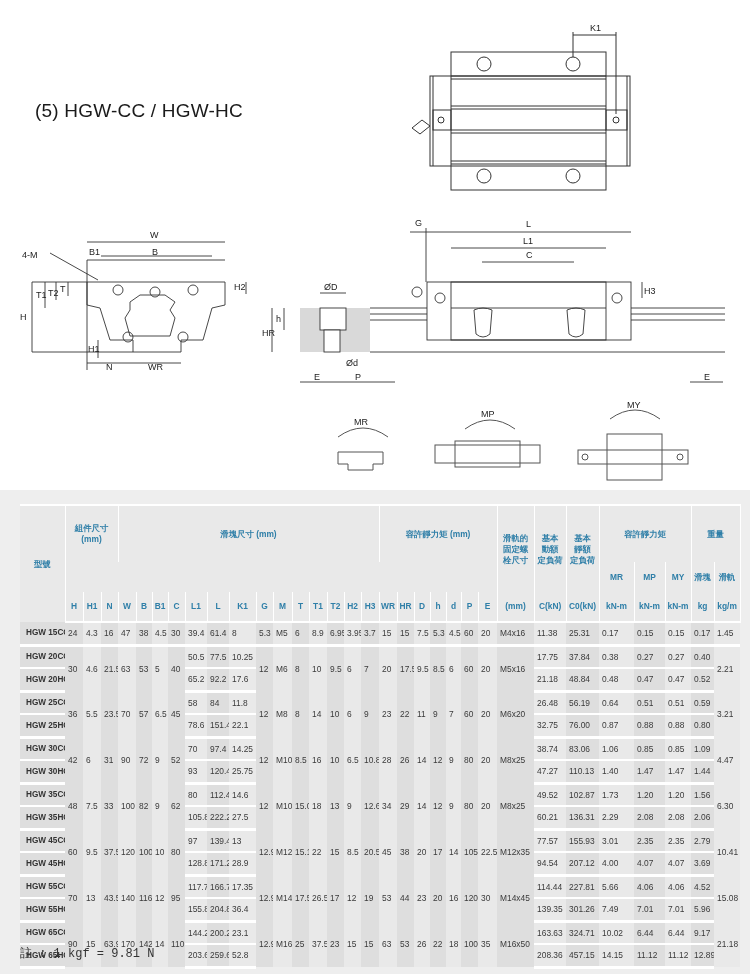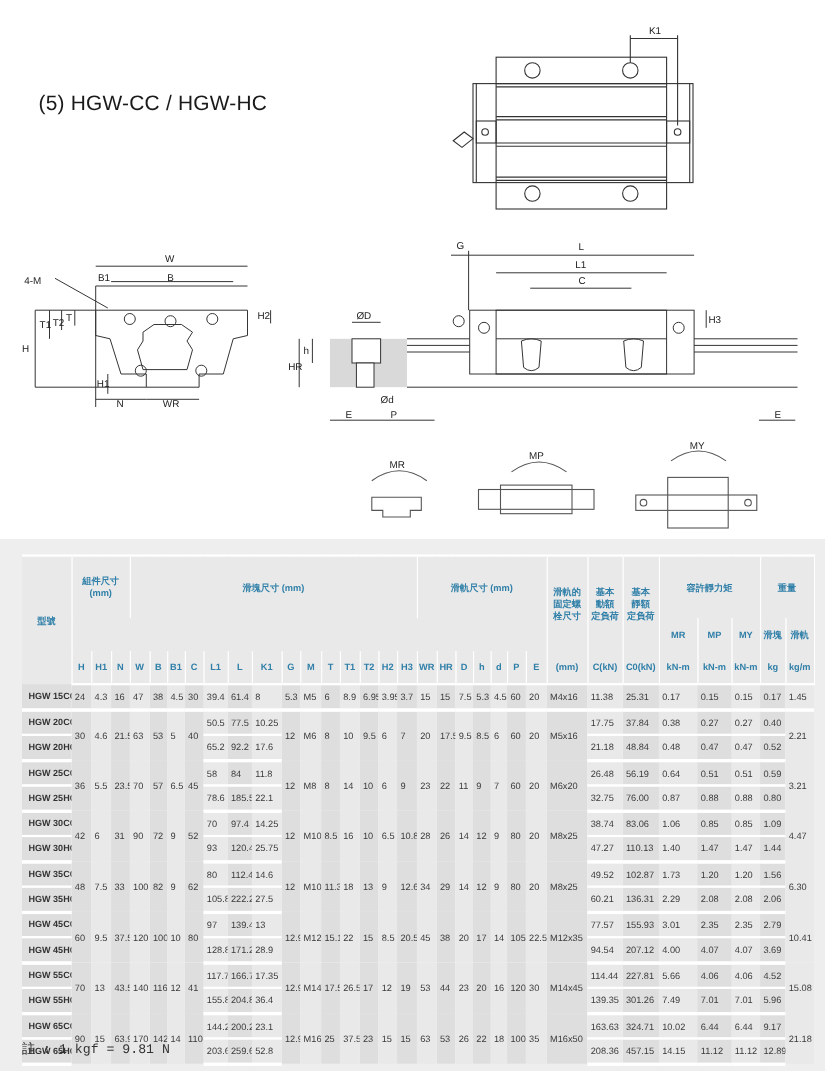"(5) HGW-CC / HGW-HC" .title { top: 84px -> 100px }
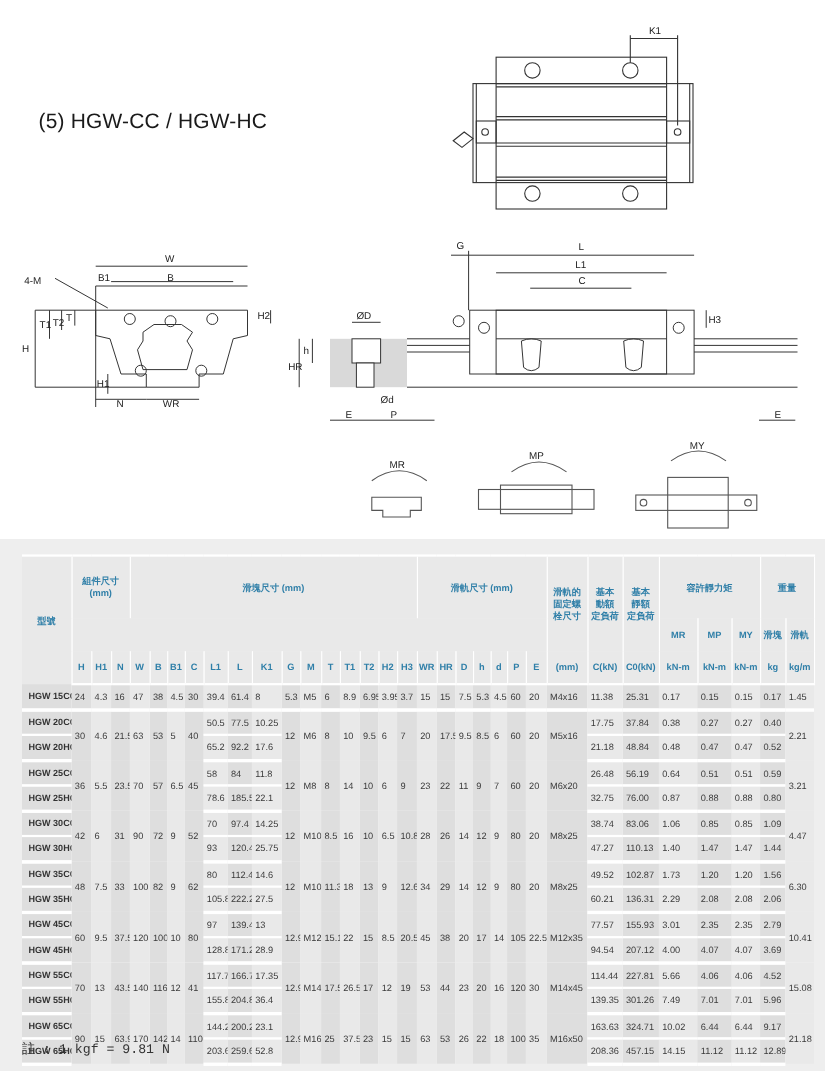"滑軌尺寸 (mm)" th.c0 { text: 滑軌尺寸 -> 容許靜力矩 }
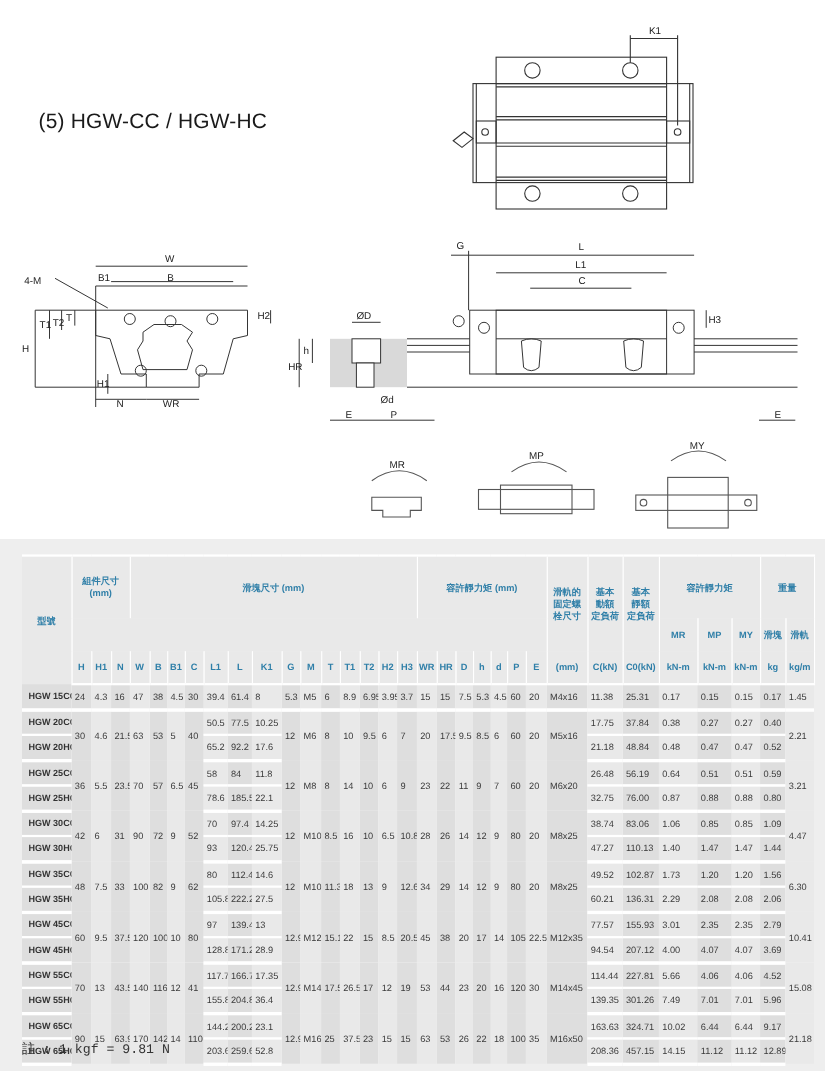"185.5" td.c1 { text: 185.5 -> 151.4 }
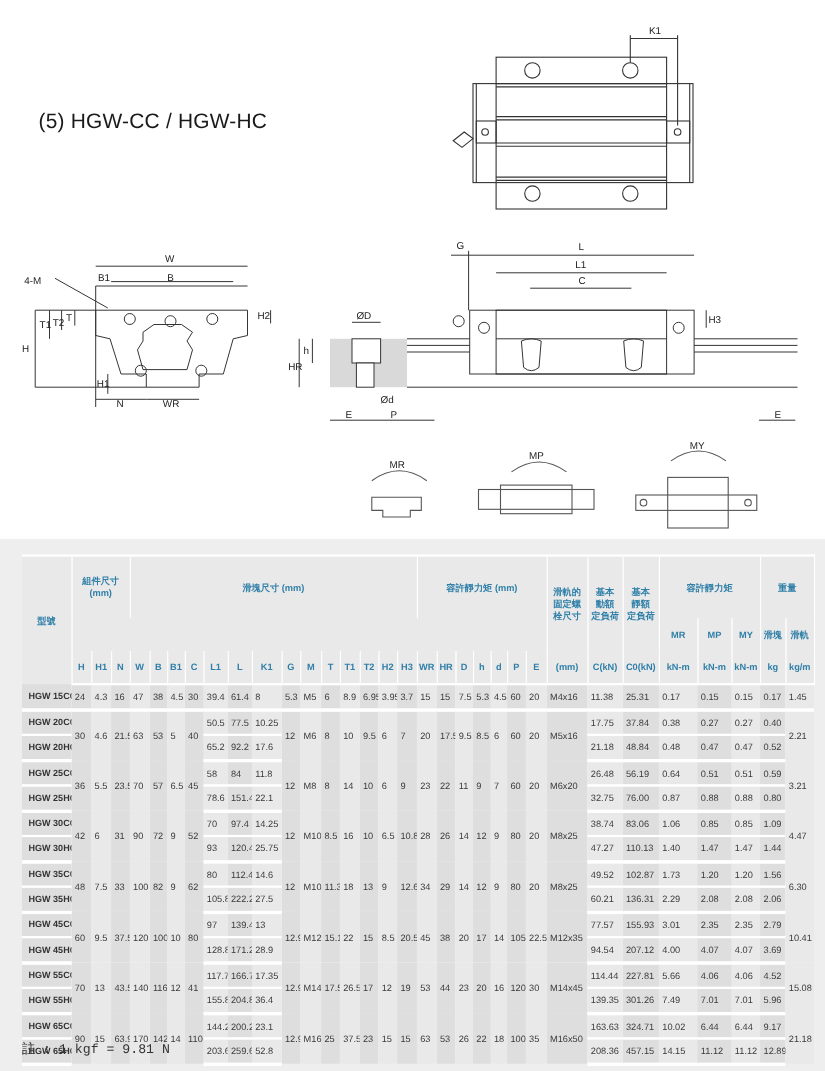"11.3" td.c1 { text: 11.3 -> 15.0 }
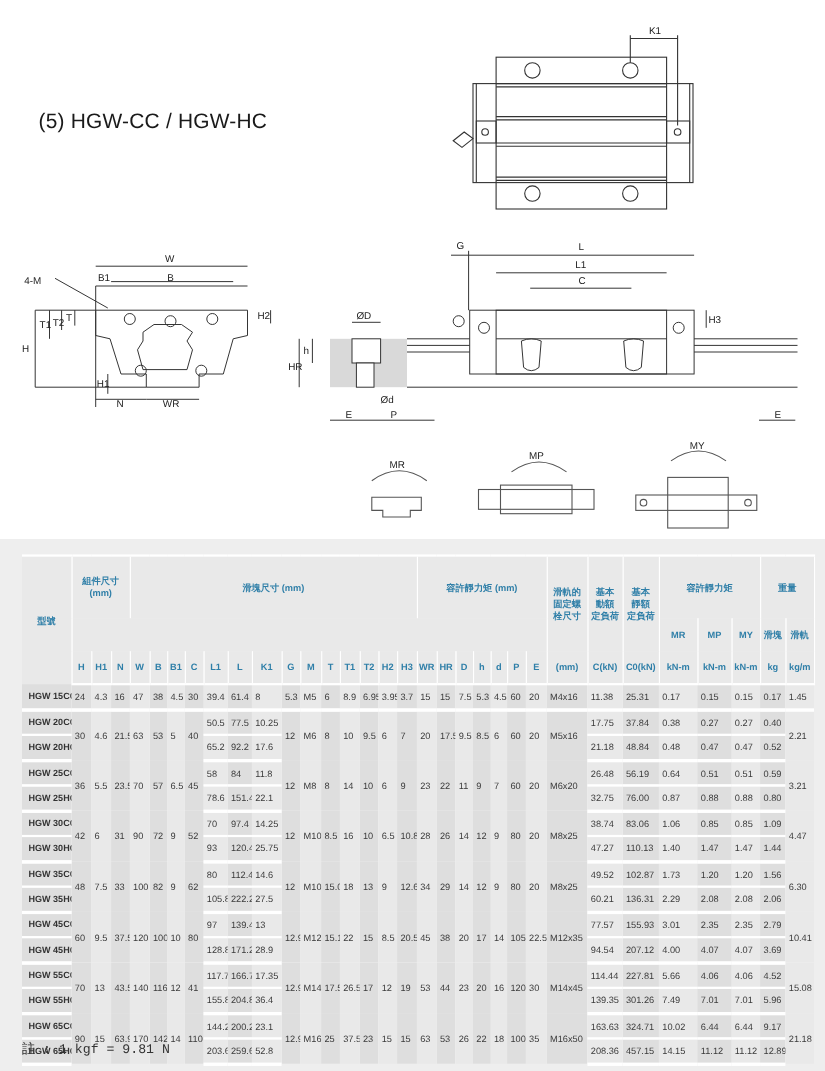"41" td.c1 { text: 41 -> 95 }
